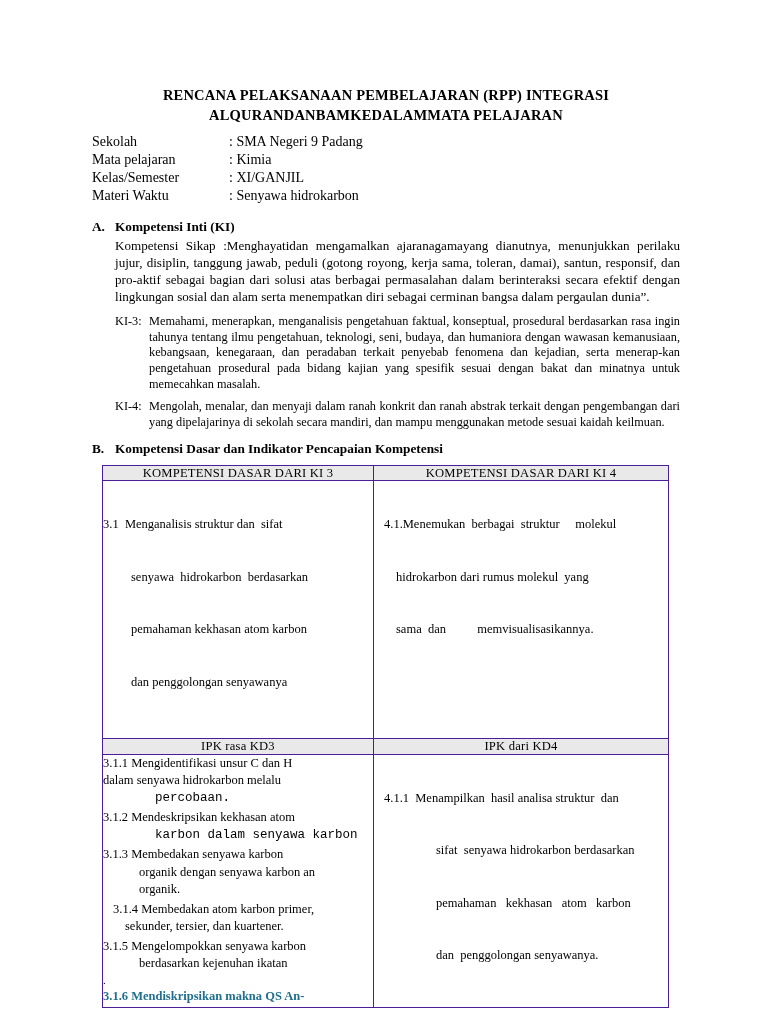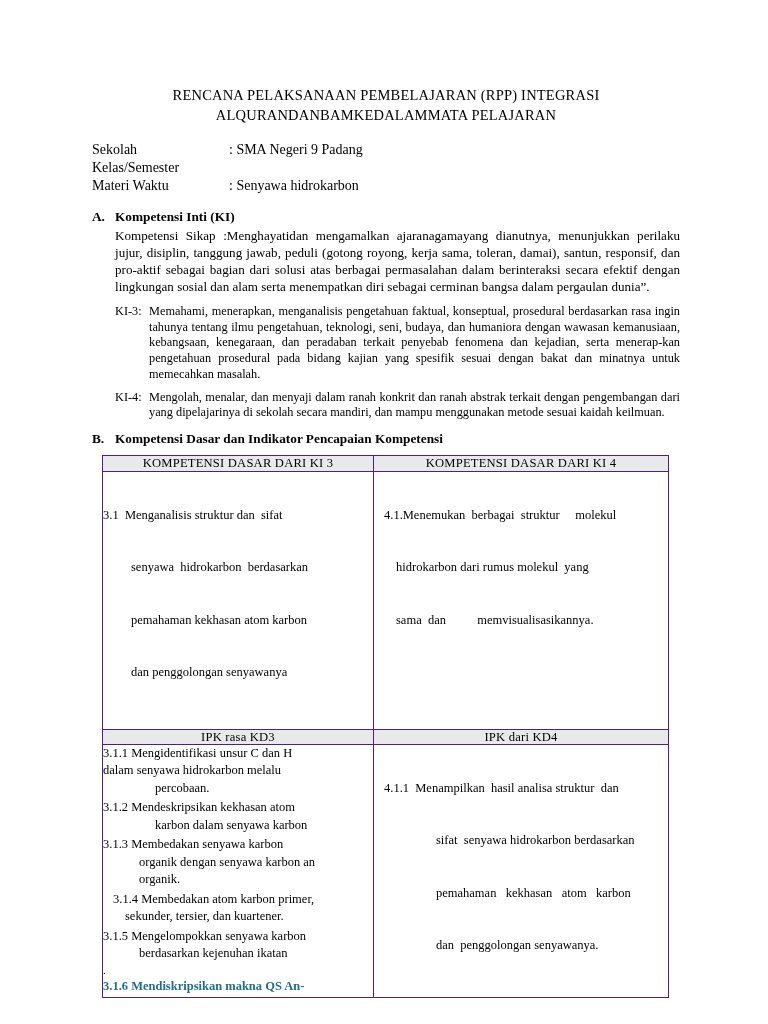"RENCANA PELAKSANAAN PEMBELAJARAN (RPP)" .doc-title { font-weight: normal -> bold; margin: 0 0 16px 0 -> 0 0 8px 0 }
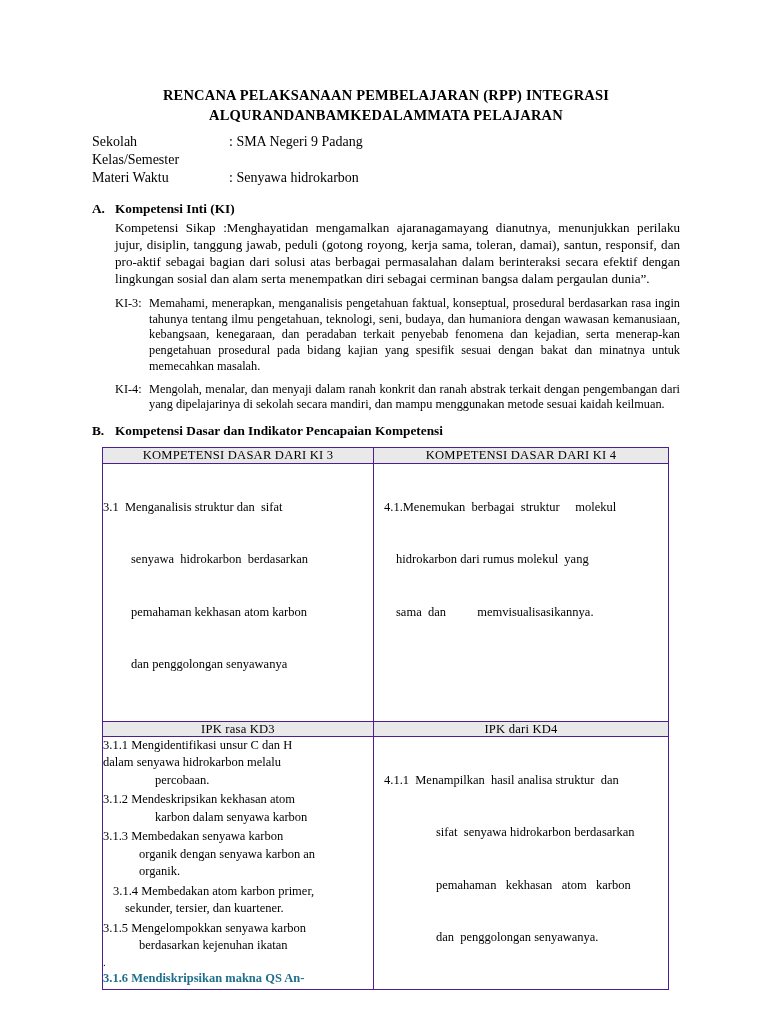"Mata pelajaran" div.id-row { html: none -> <div> <span>Mata pelajaran</span> <span>: Kimia</span> </div> }
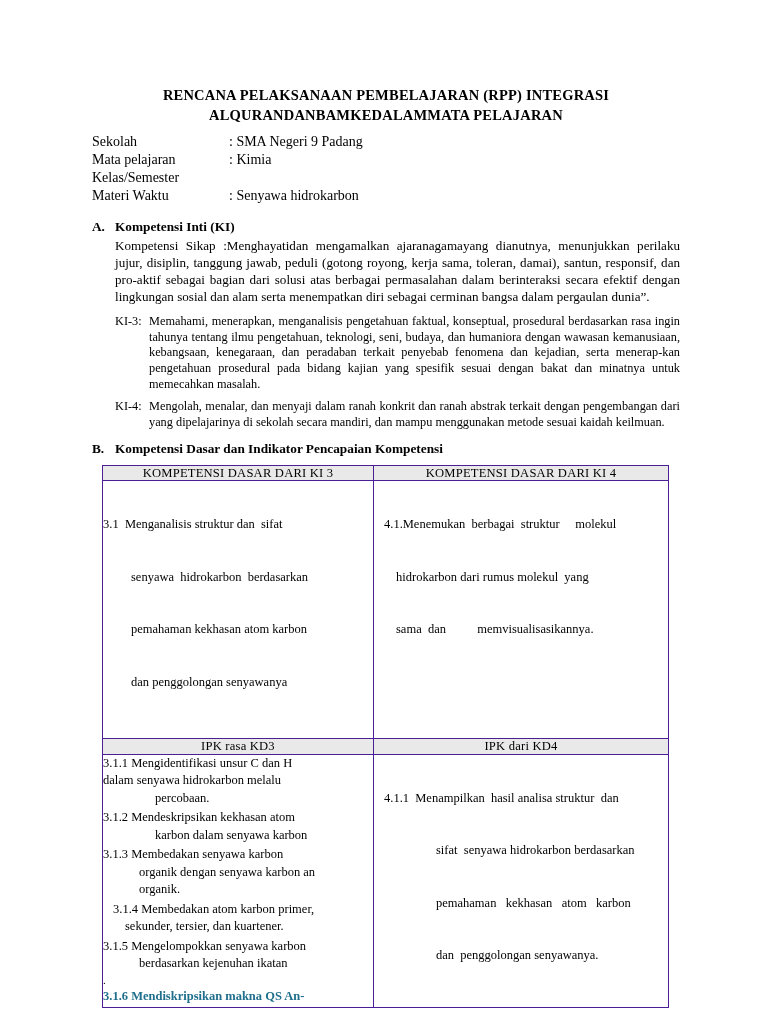": XI/GANJIL" span.id-value { html: none -> <span>: XI/GANJIL</span> }
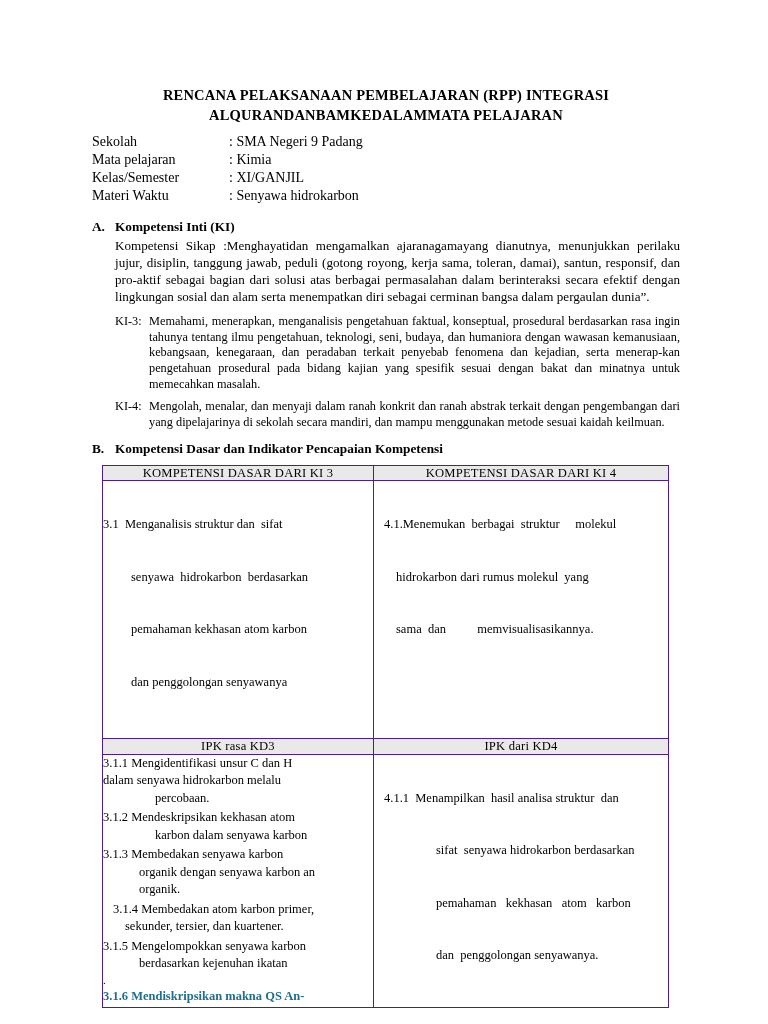"percobaan." .ind5 { font-family: none -> Liberation Mono, monospace }
